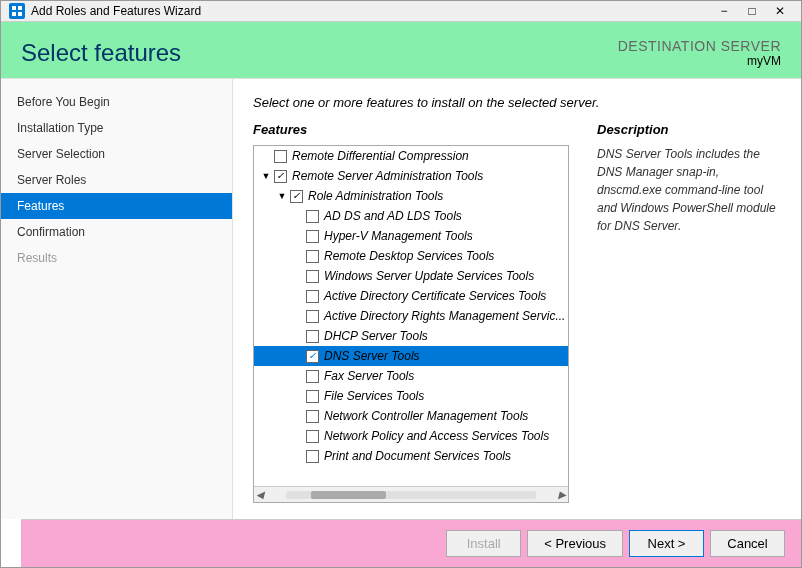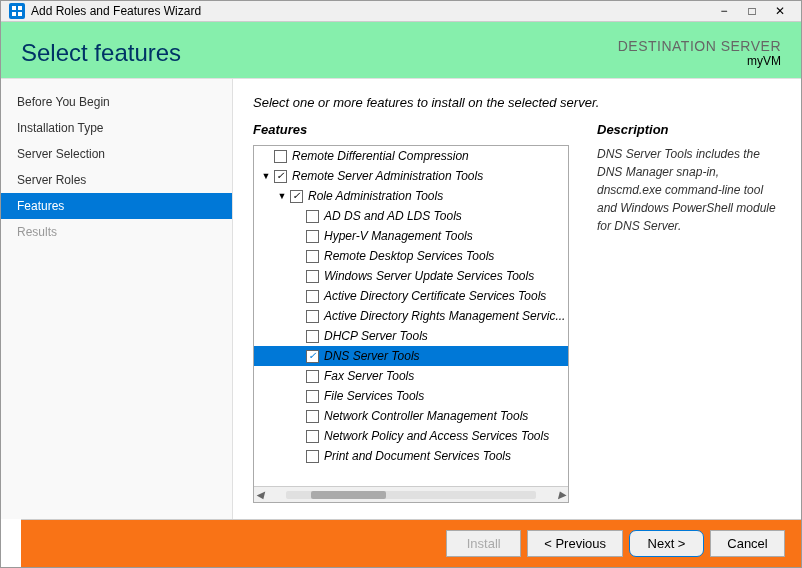"Confirmation" div.sidebar-item { html: none -> <div>Confirmation</div> }
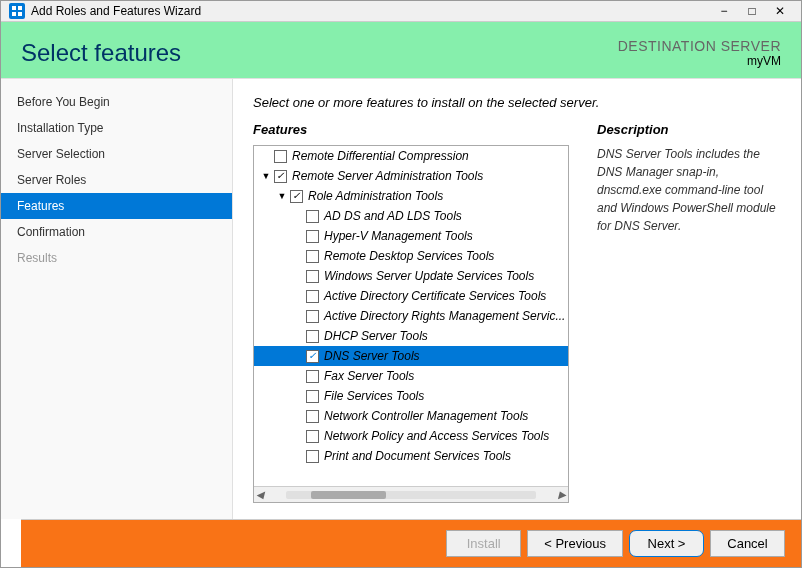"Install" .footer { background: #f97316 -> #f9a8d4 }
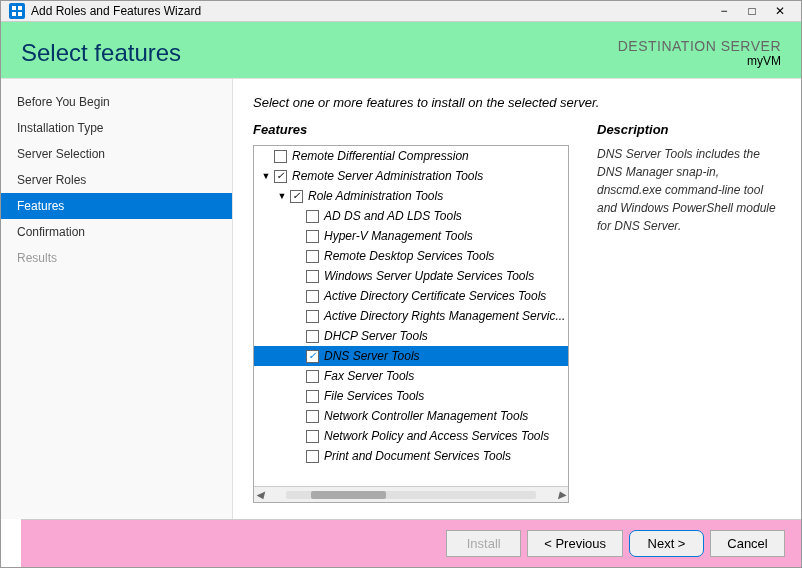"Next >" .footer-btn.primary { border-radius: 7px -> none }
